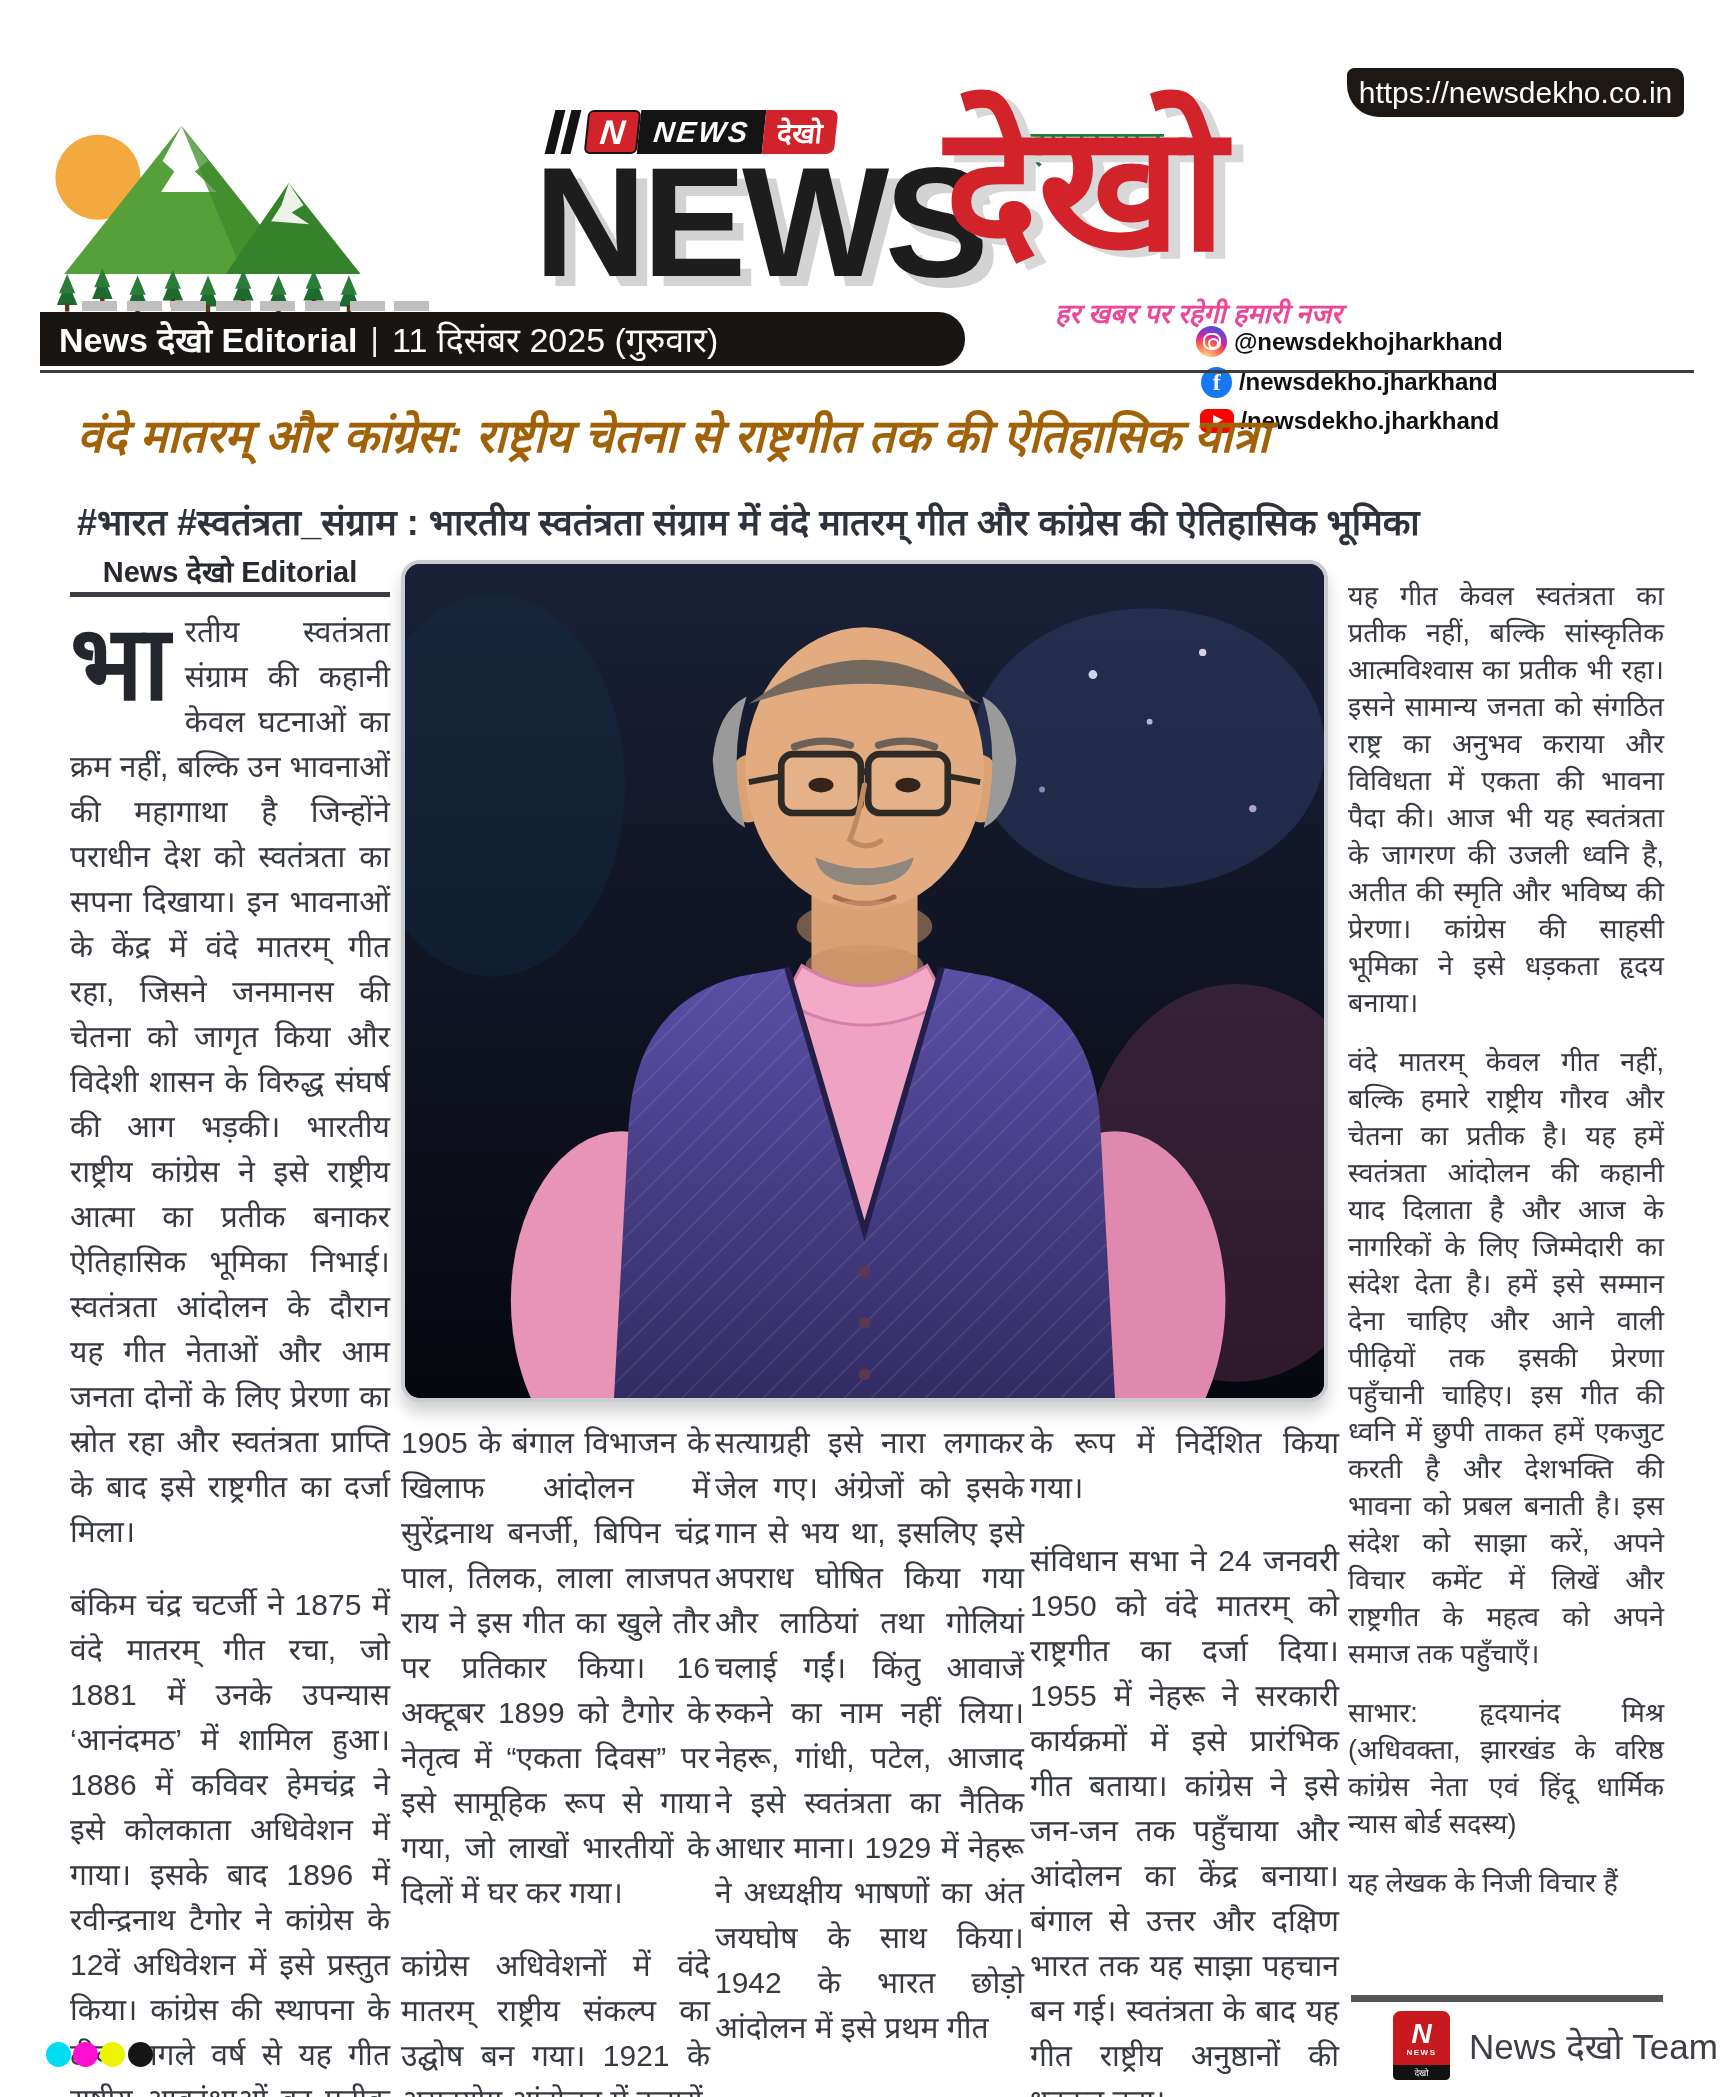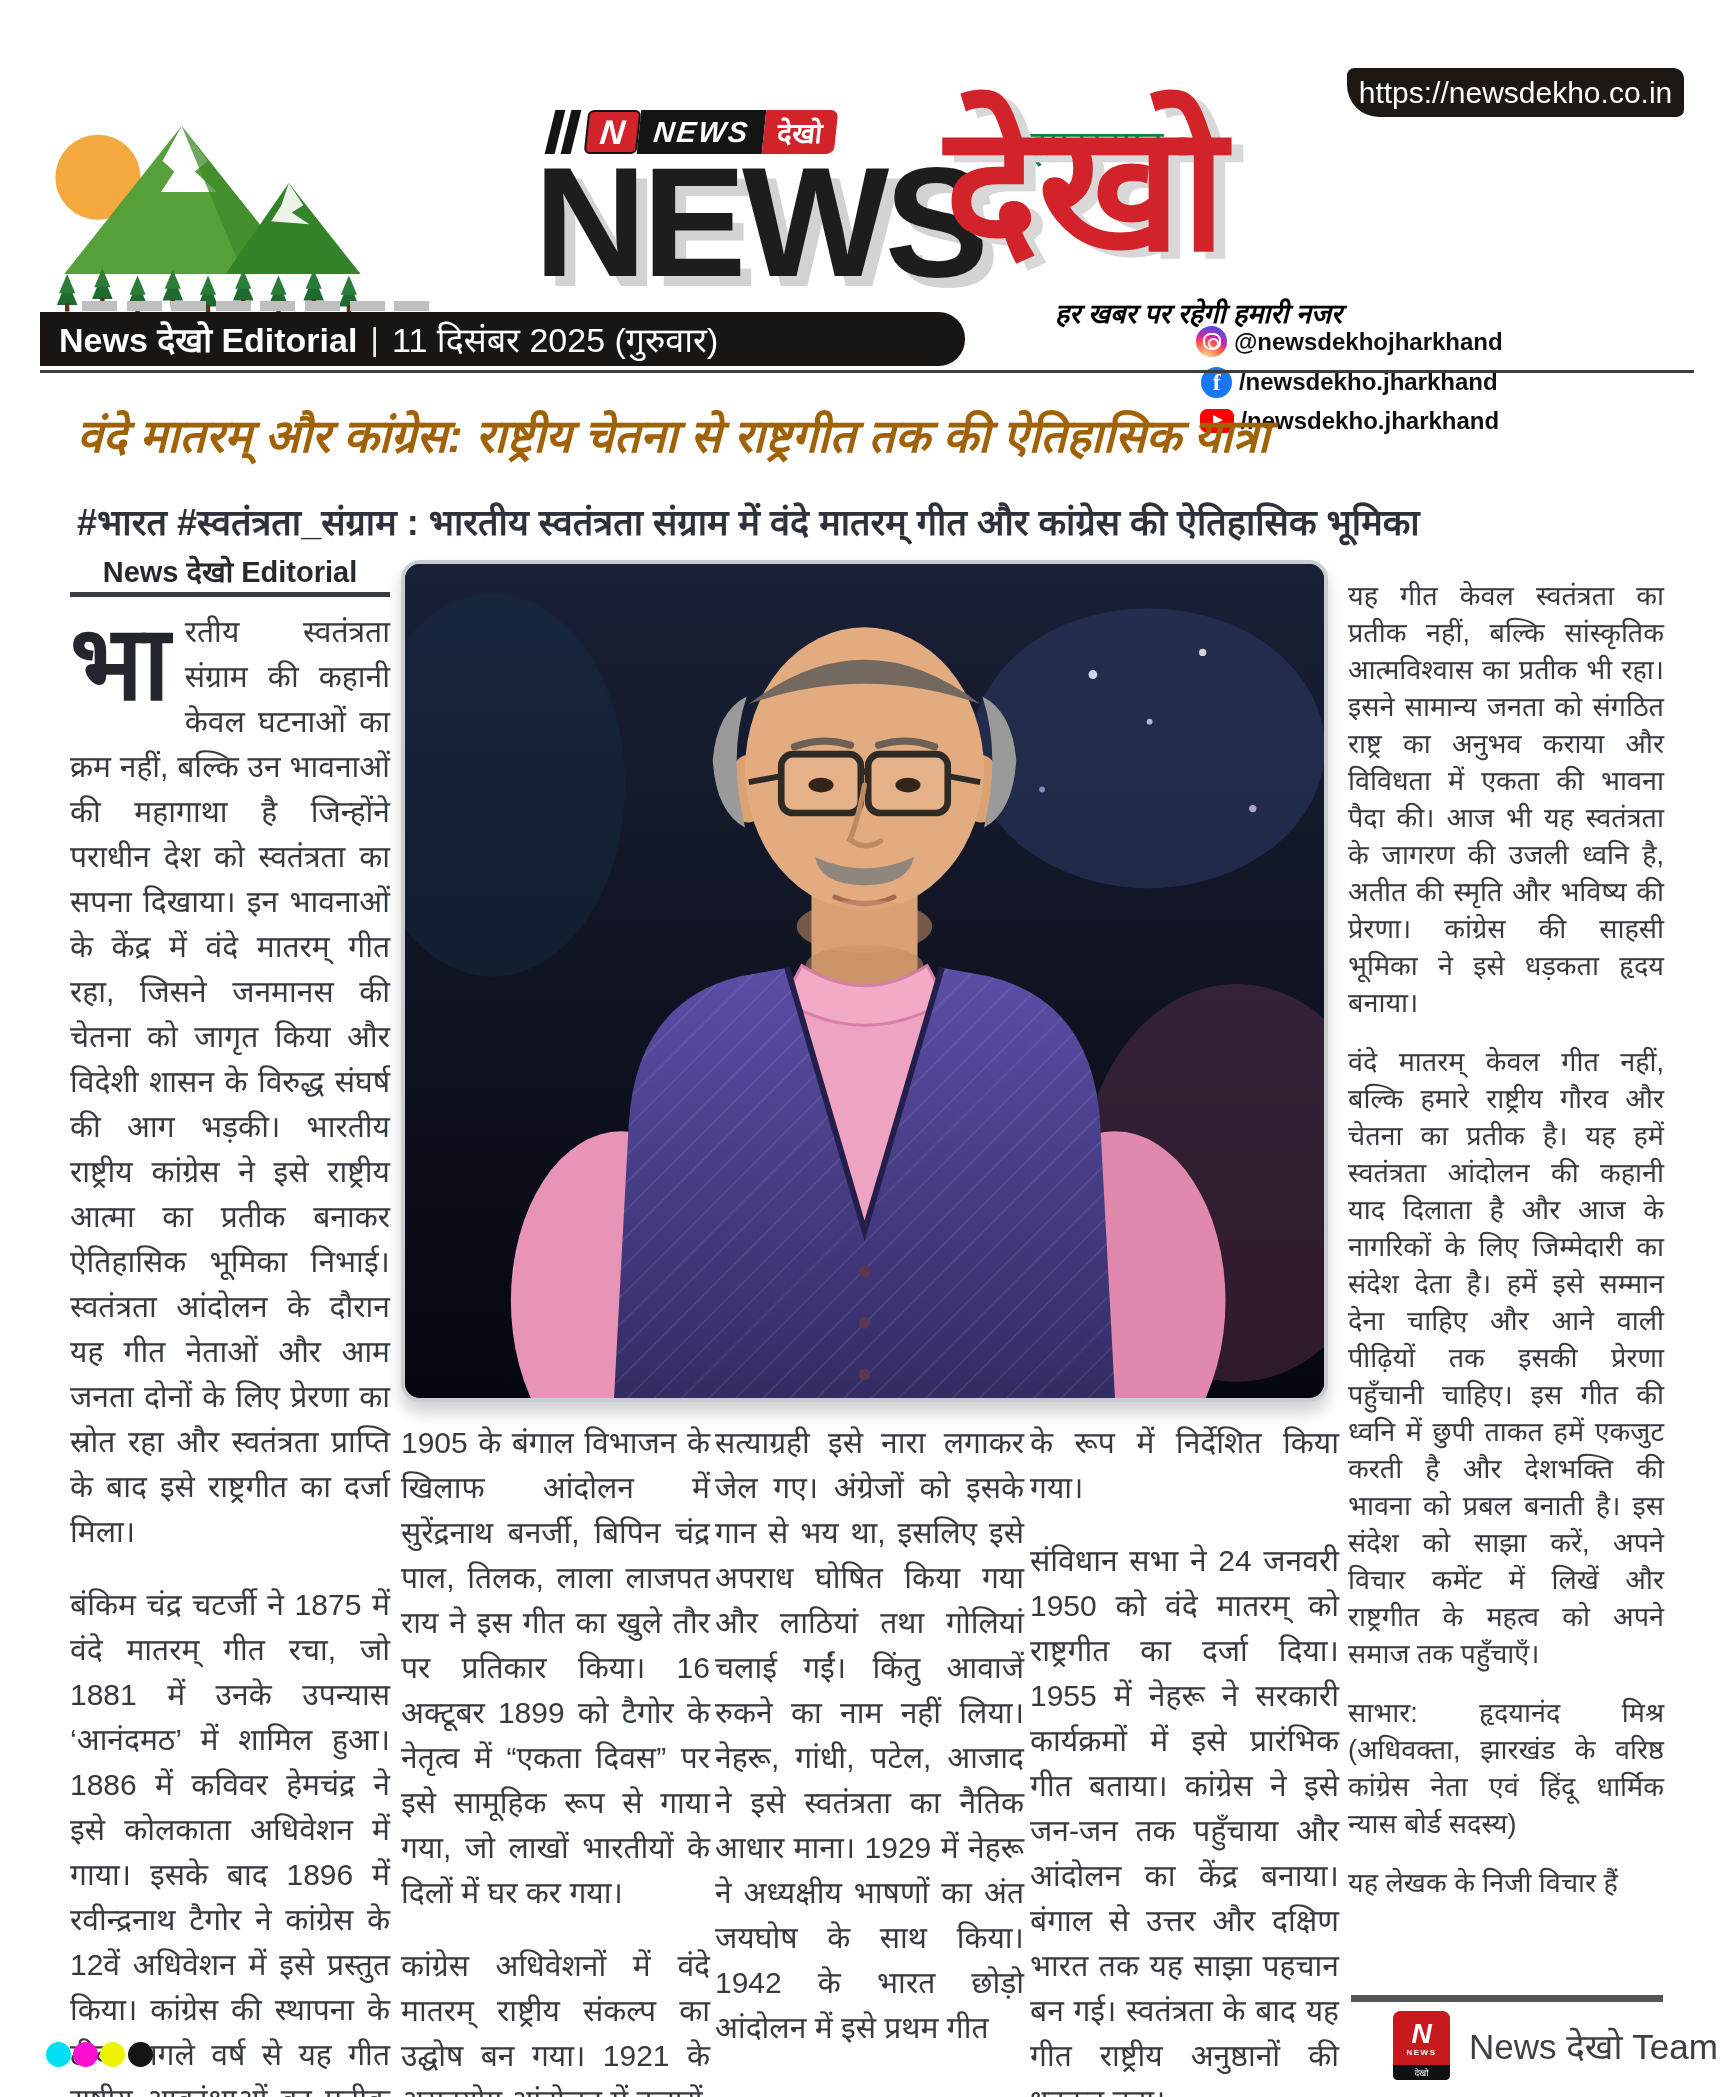"हर खबर पर रहेगी हमारी" .tagline { color: #000000 -> #ec4899 }
